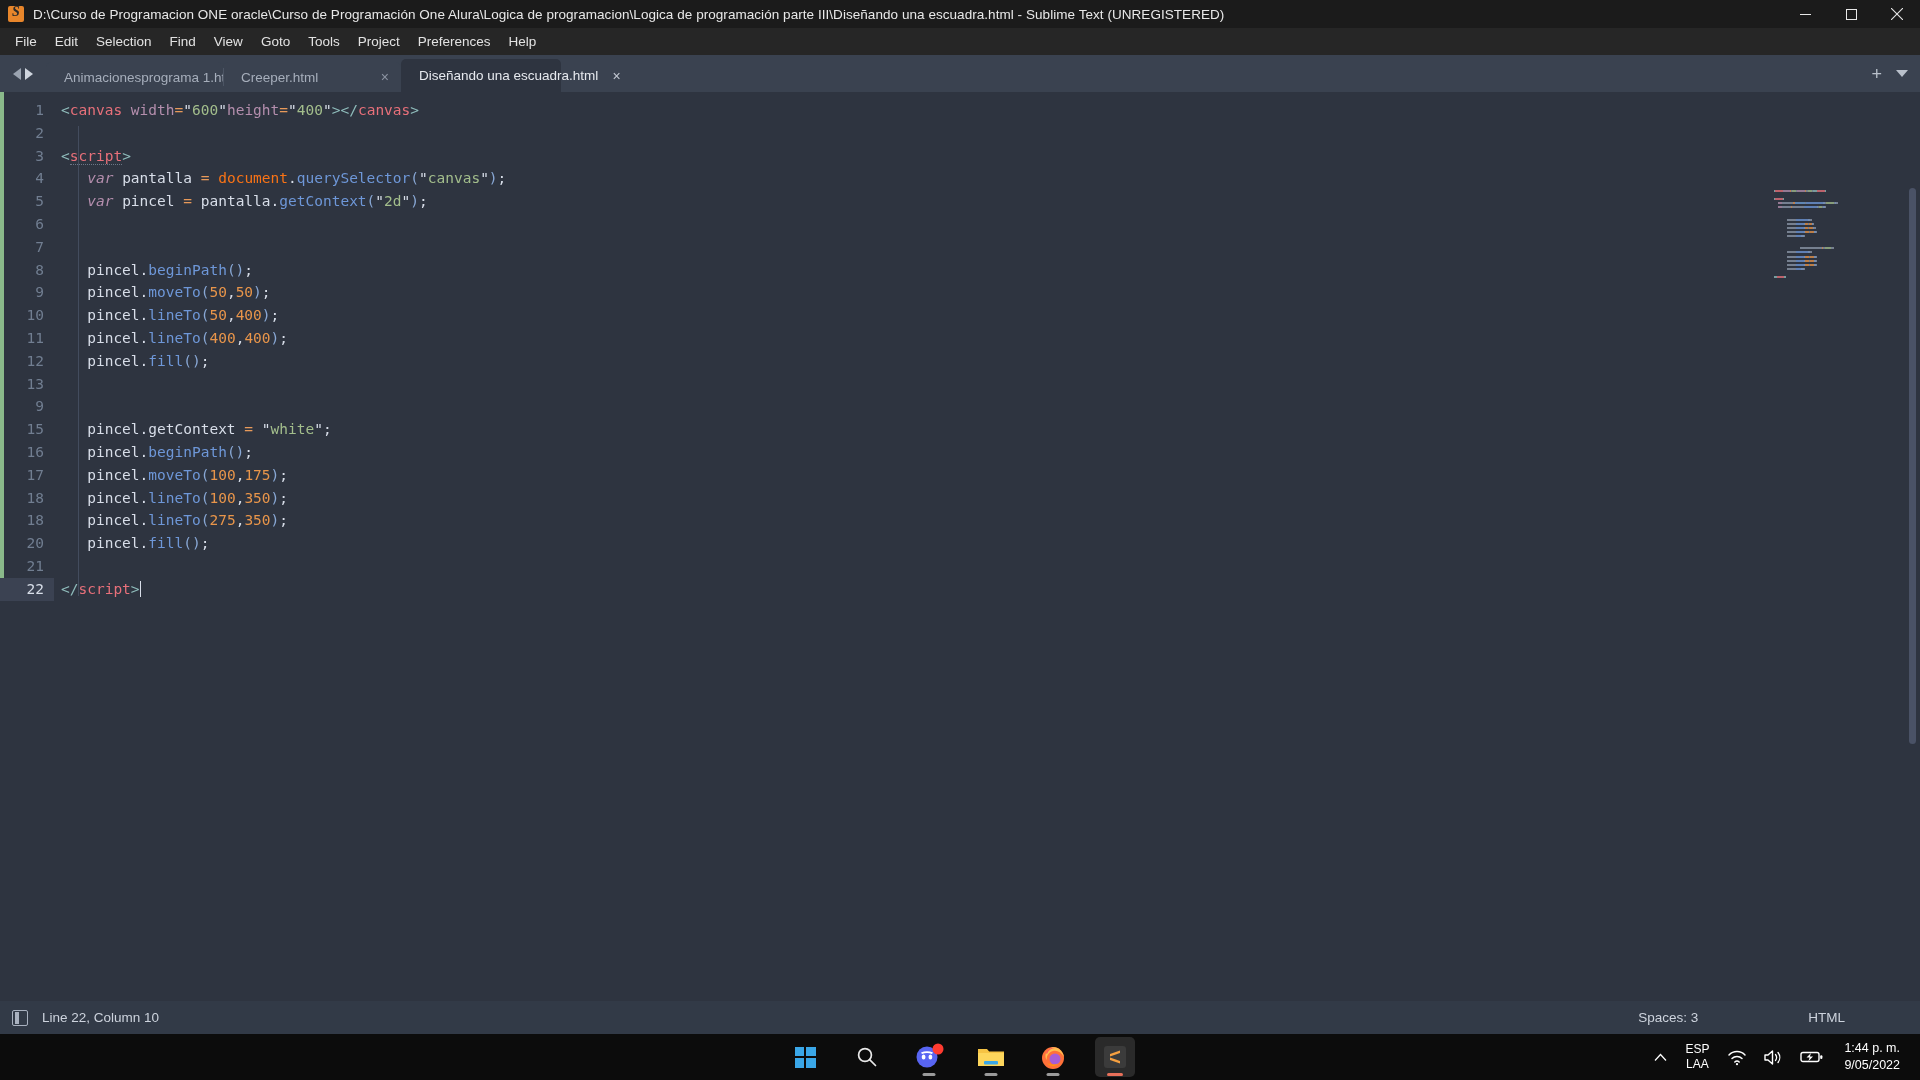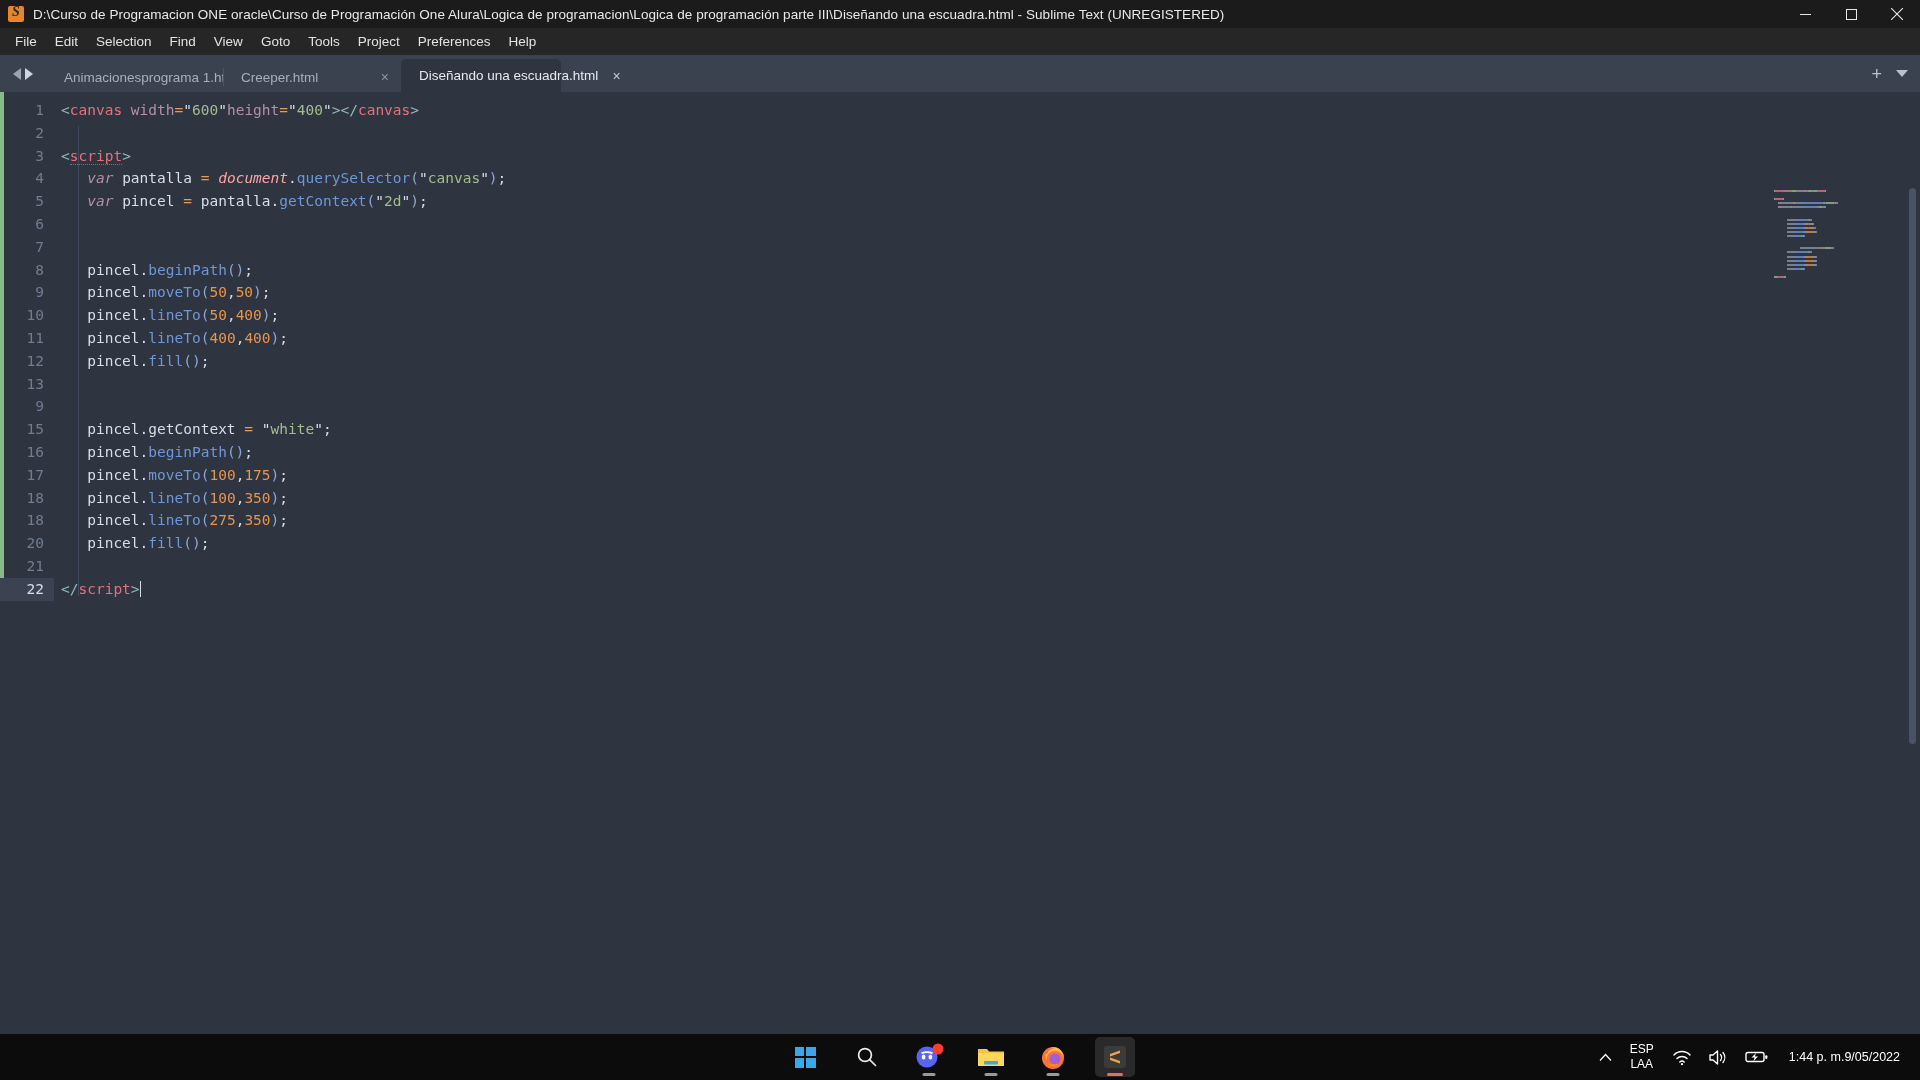"document" .t-cls { color: #fca5a5 -> #f97316; font-style: italic -> none }
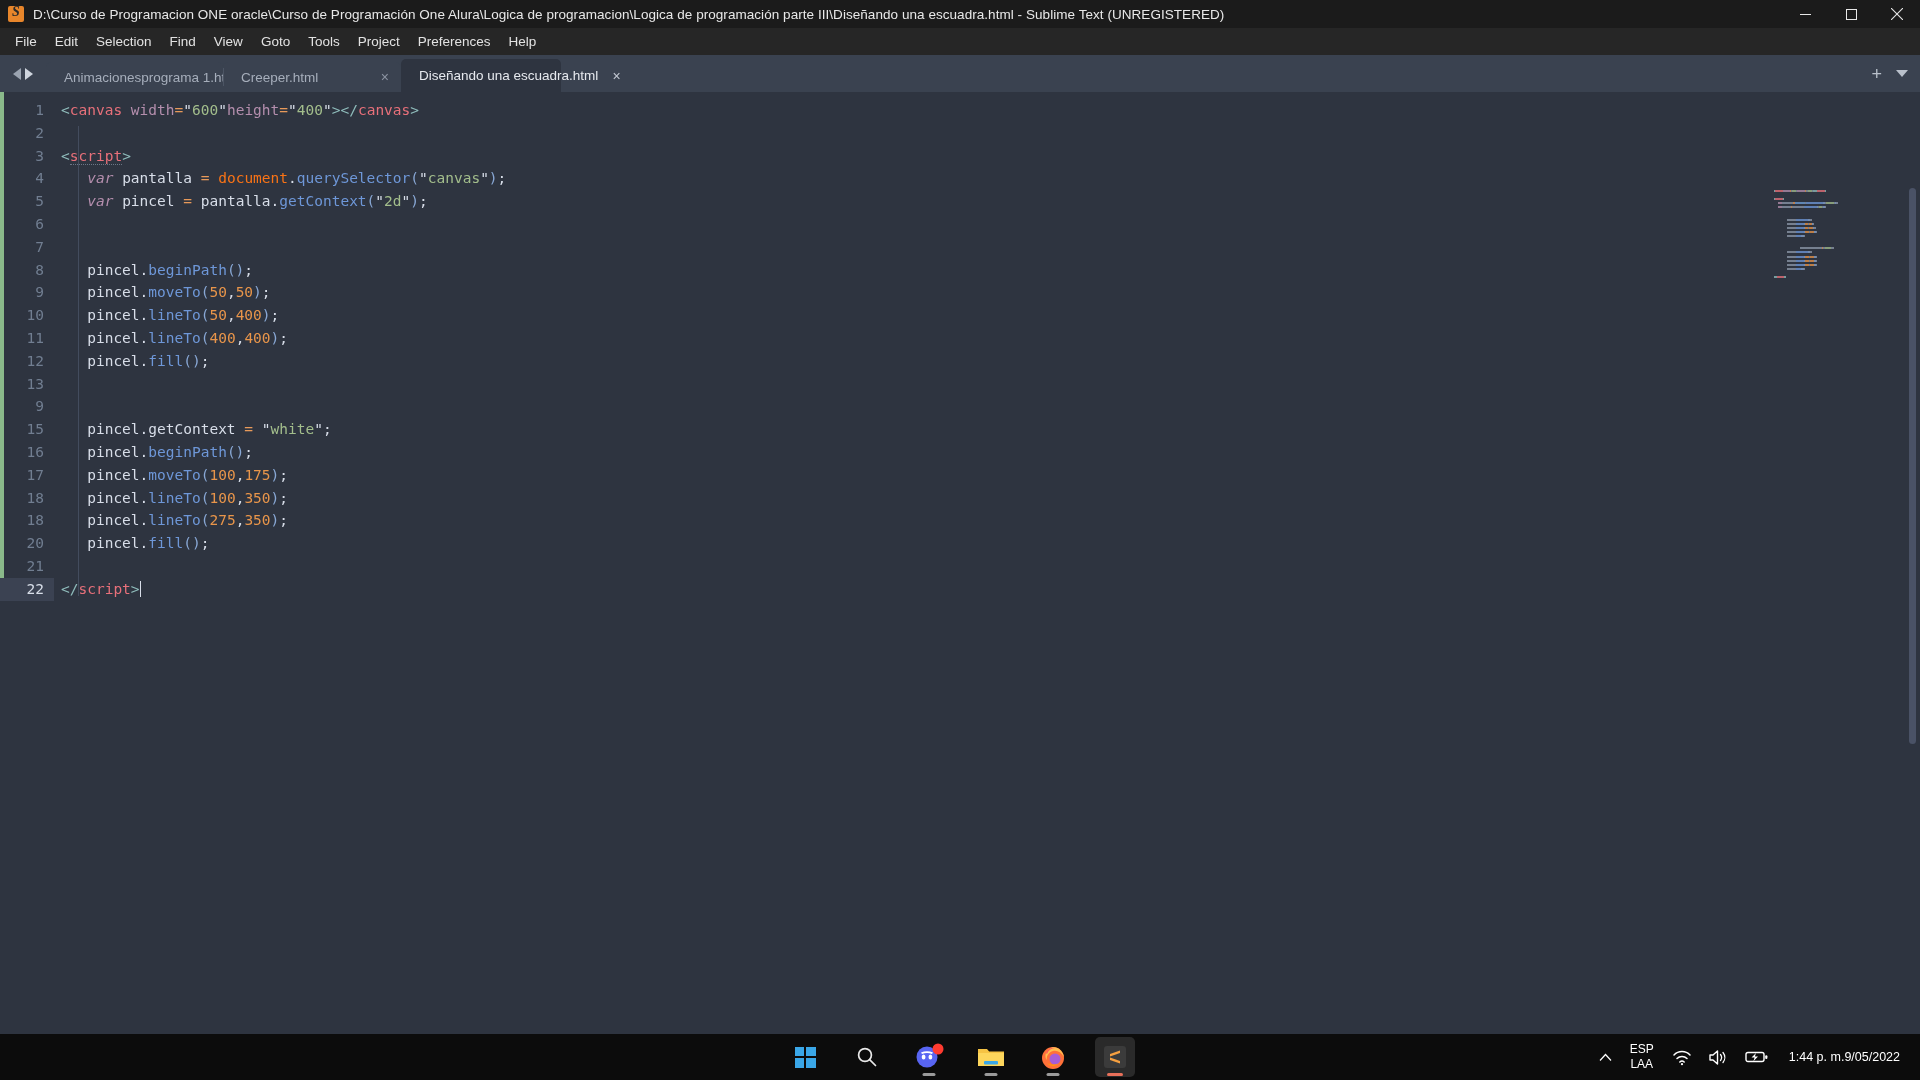"Line 22, Column 10" div.statusbar { html: none -> <div> <div></div> <div>Line 22, Column 10</div> <div> <div>Spaces: 3</div> <div>HTML</div> </div> </div> }
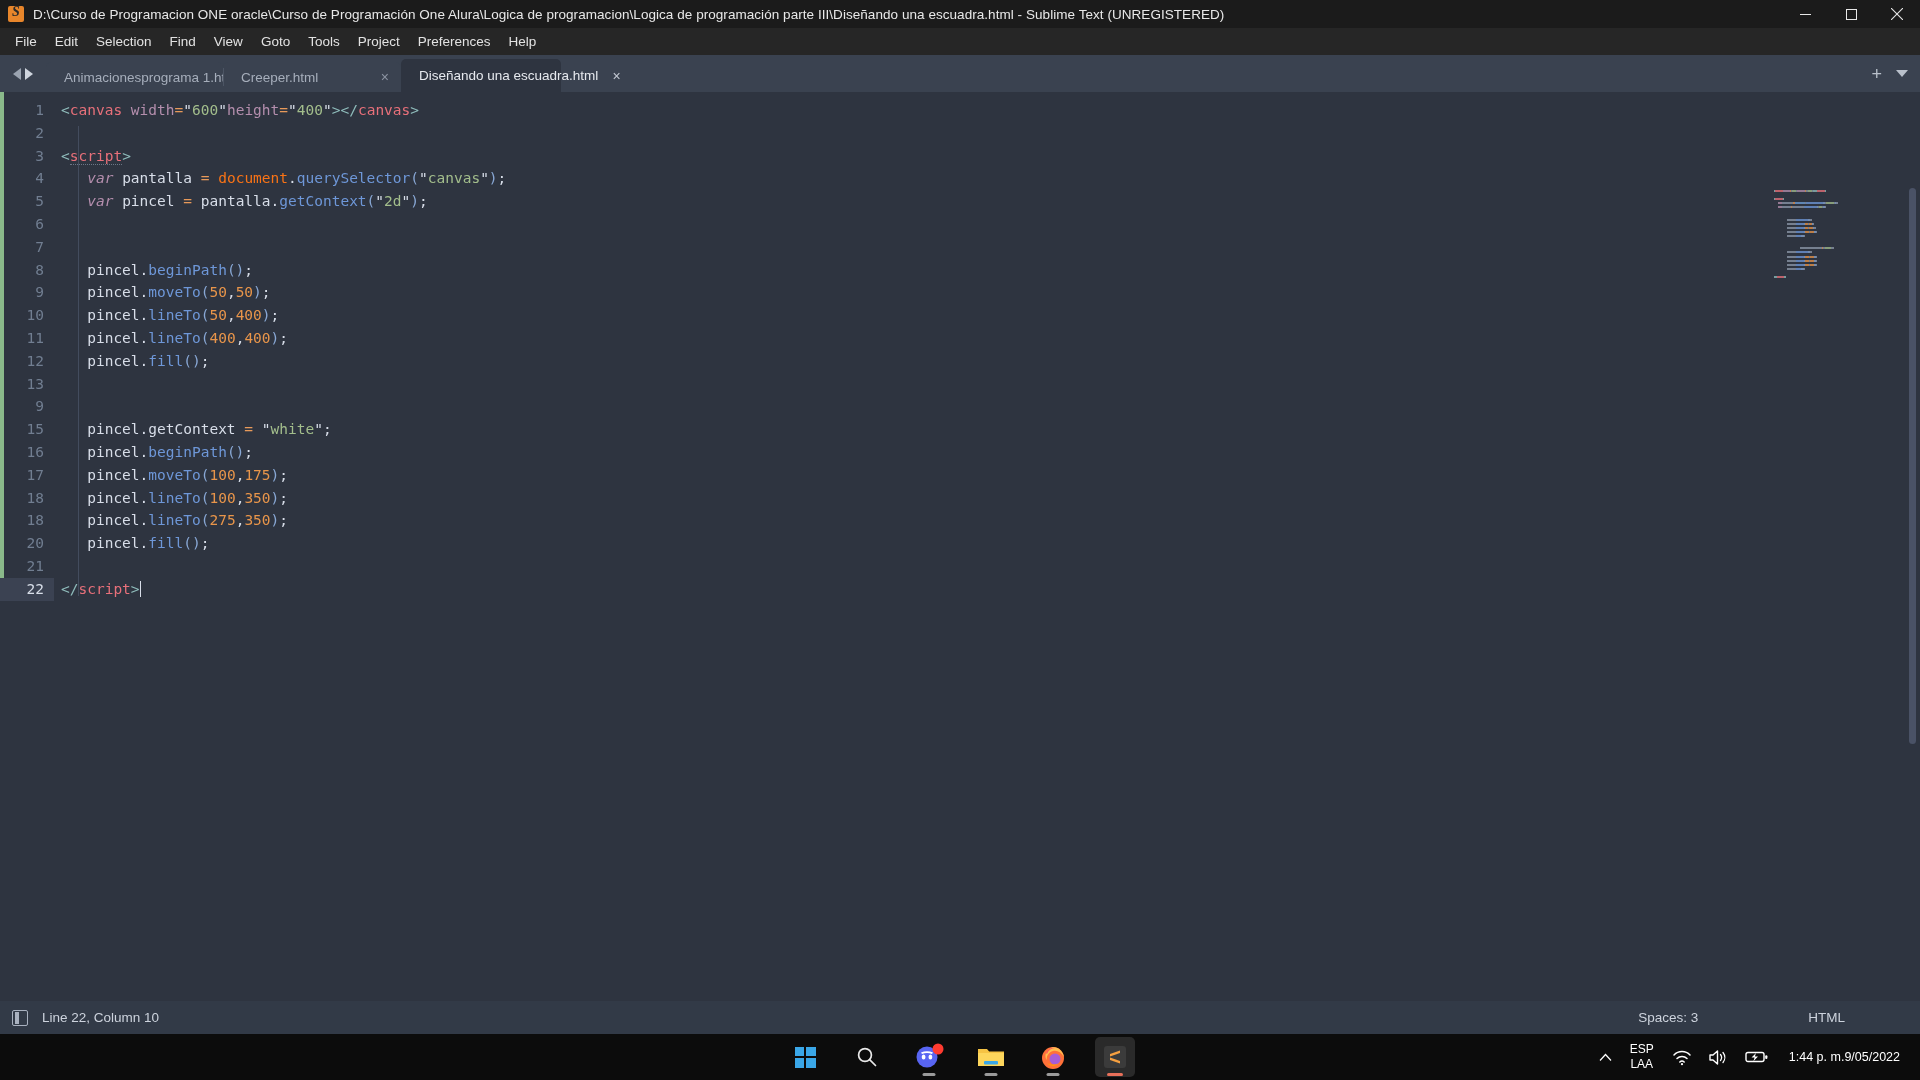"1:44 p. m." .tray-clock { flex-direction: row -> column }
